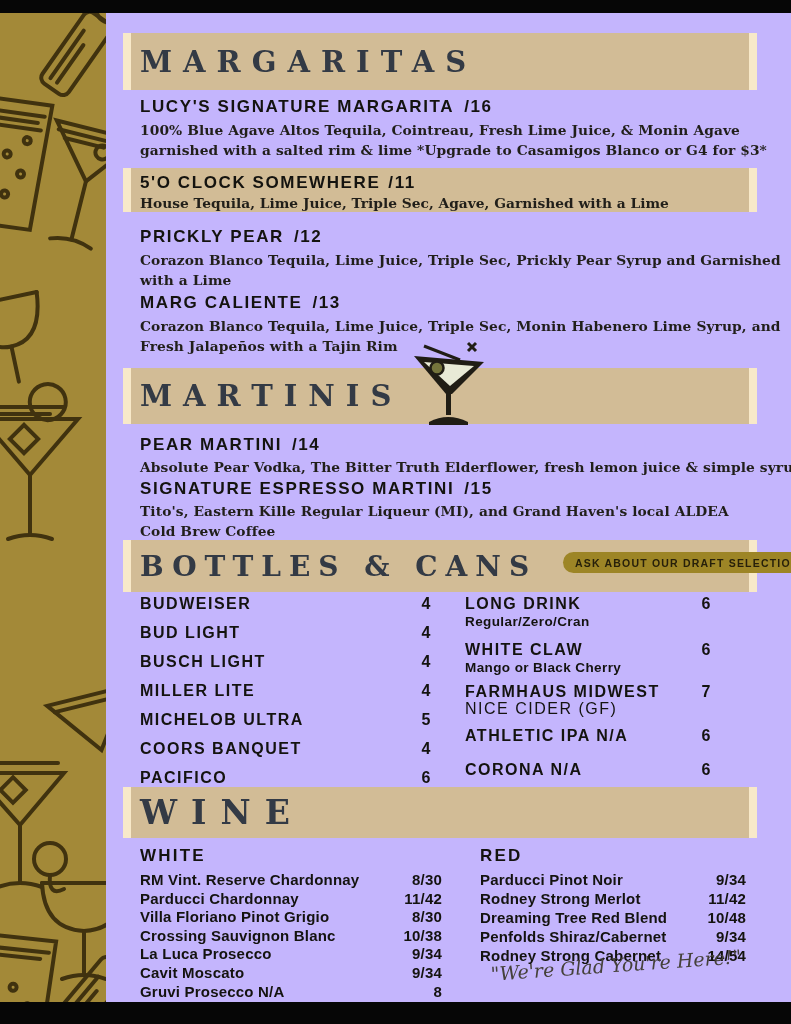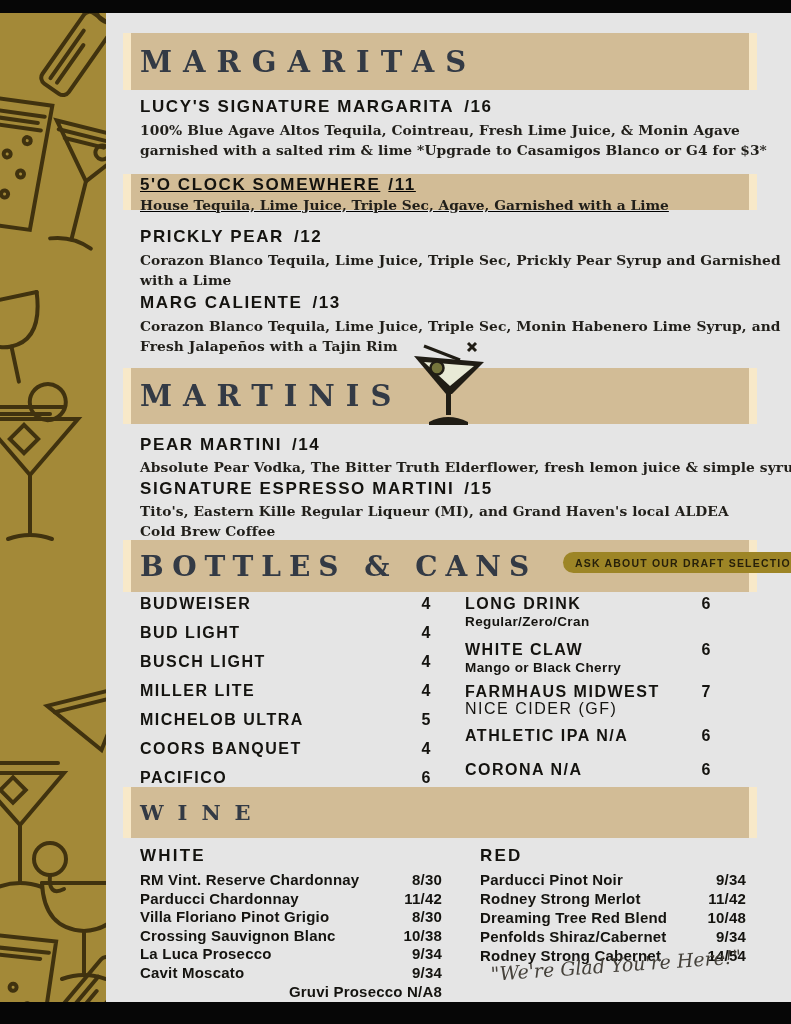"MARGARITAS" .main { background: #e5e5e5 -> #c4b5fd }
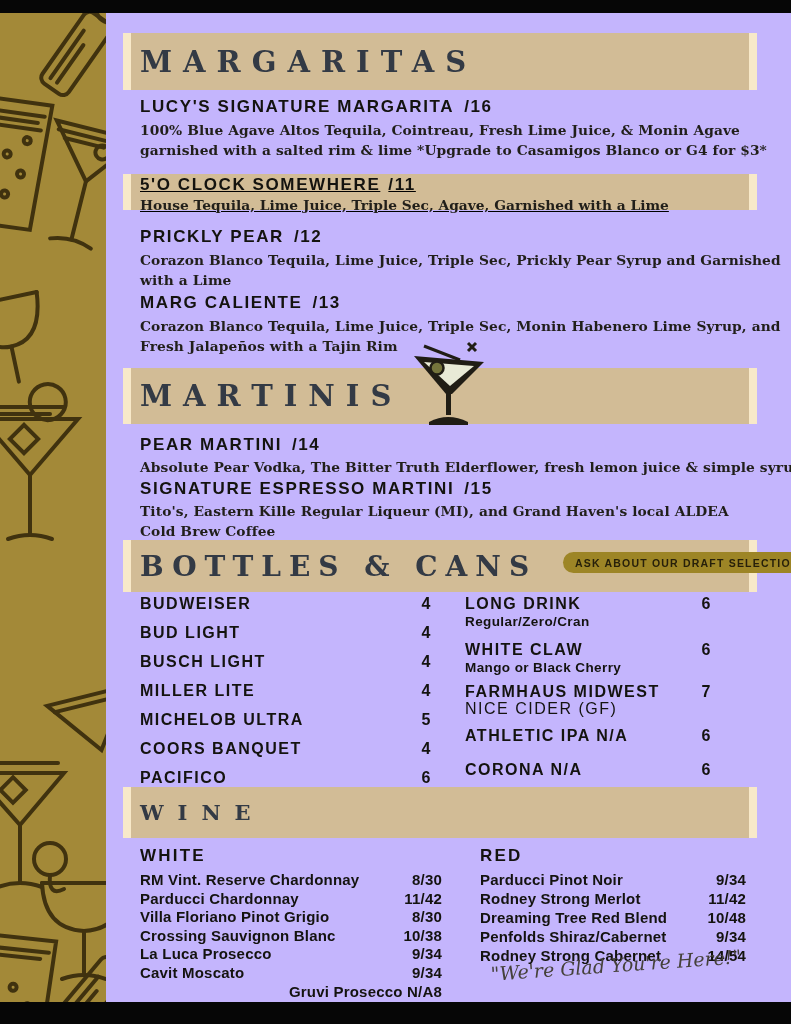"5'O CLOCK SOMEWHERE /11" div.band { height: 36px -> 44px; text-decoration: underline -> none; top: 161px -> 155px }
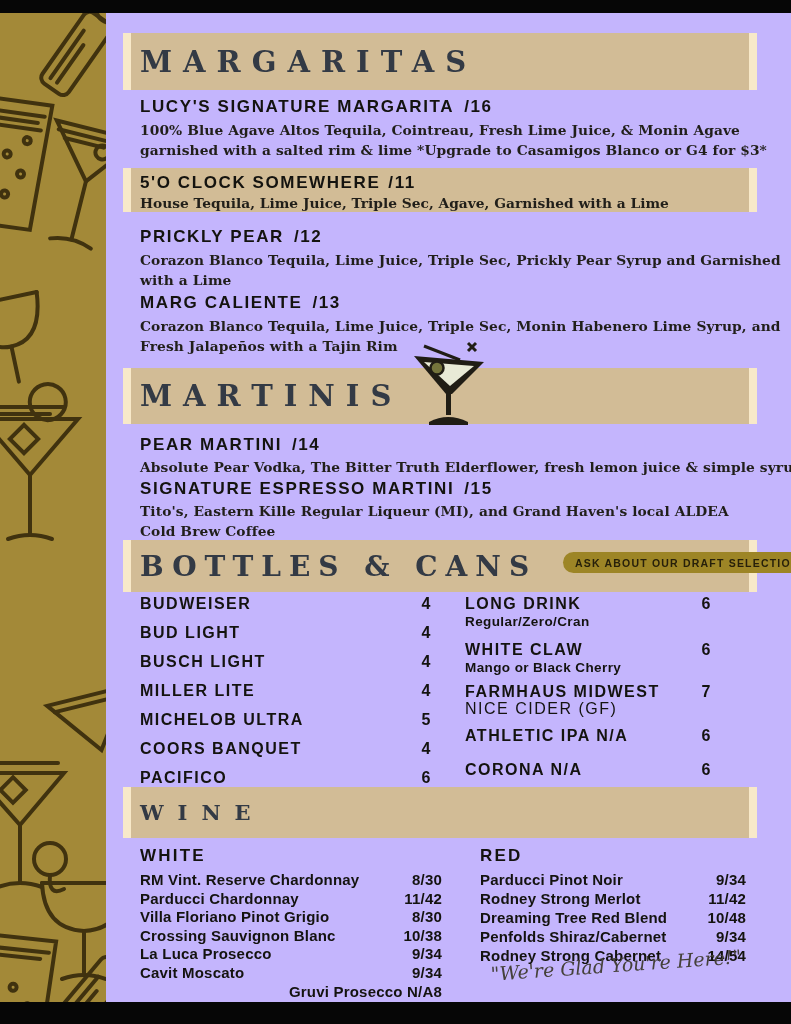"WINE" div.section-title { font-size: 21px -> 33px }
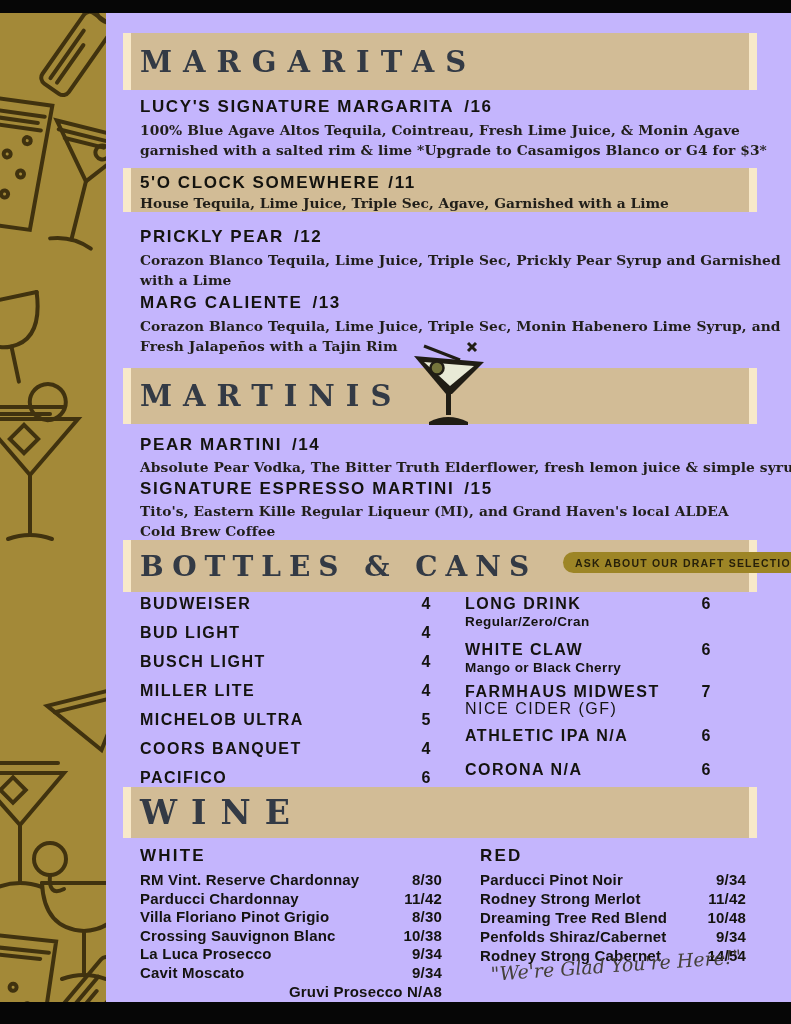"Gruvi Prosecco N/A" div.w-row { justify-content: flex-end -> none }
